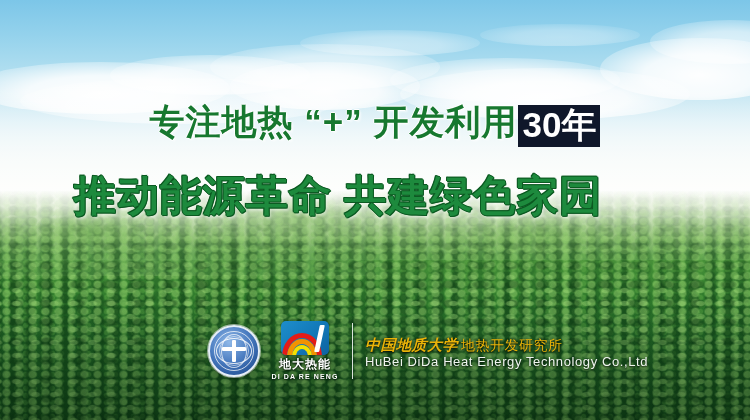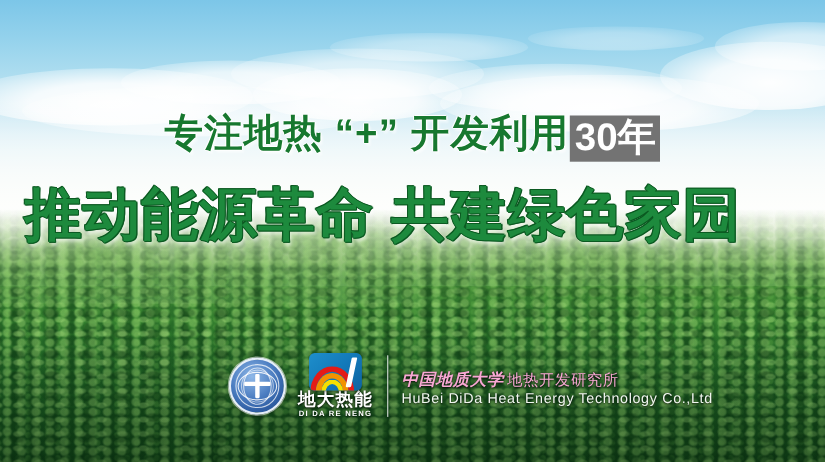"30年" .years-badge { background: #737373 -> #0f172a }
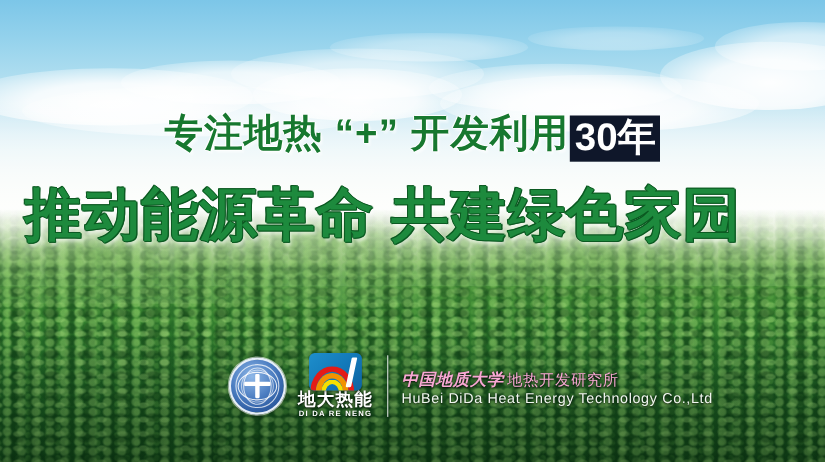"推动能源革命 共建绿色家园" .main-headline { font-size: 52px -> 42px; margin-left: 10px -> none }
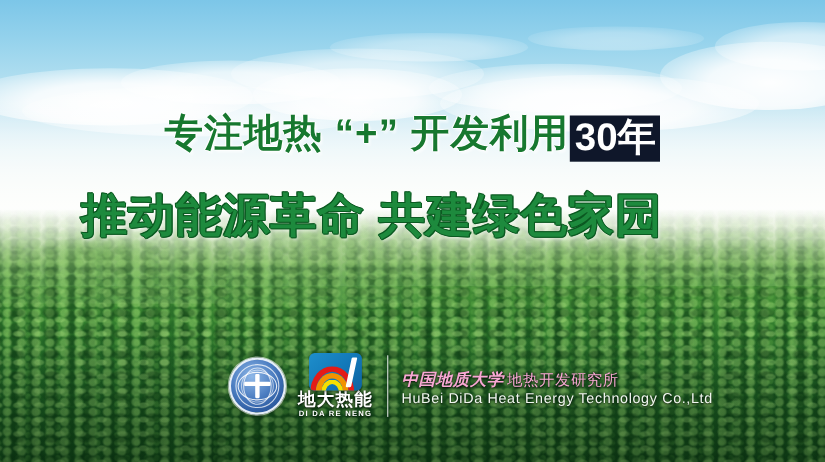"中国地质大学 地热开发研究所" .company-line1 { color: #f9a8d4 -> #eab308 }
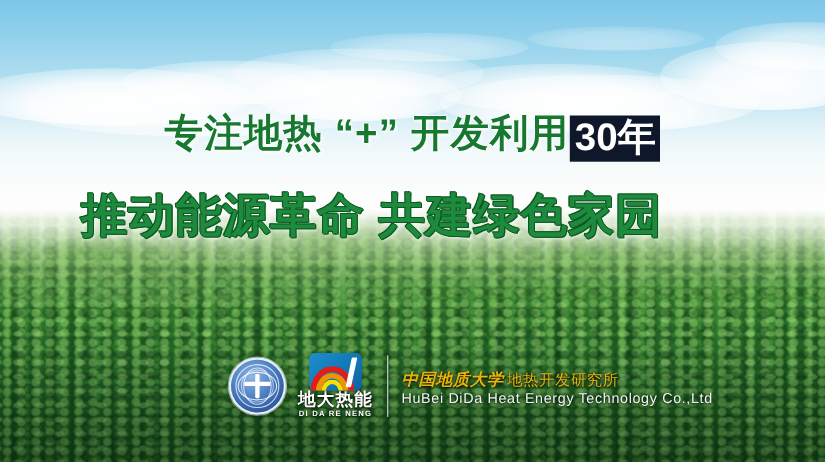"地大热能" .brand-cn { font-size: 16px -> 12px }
